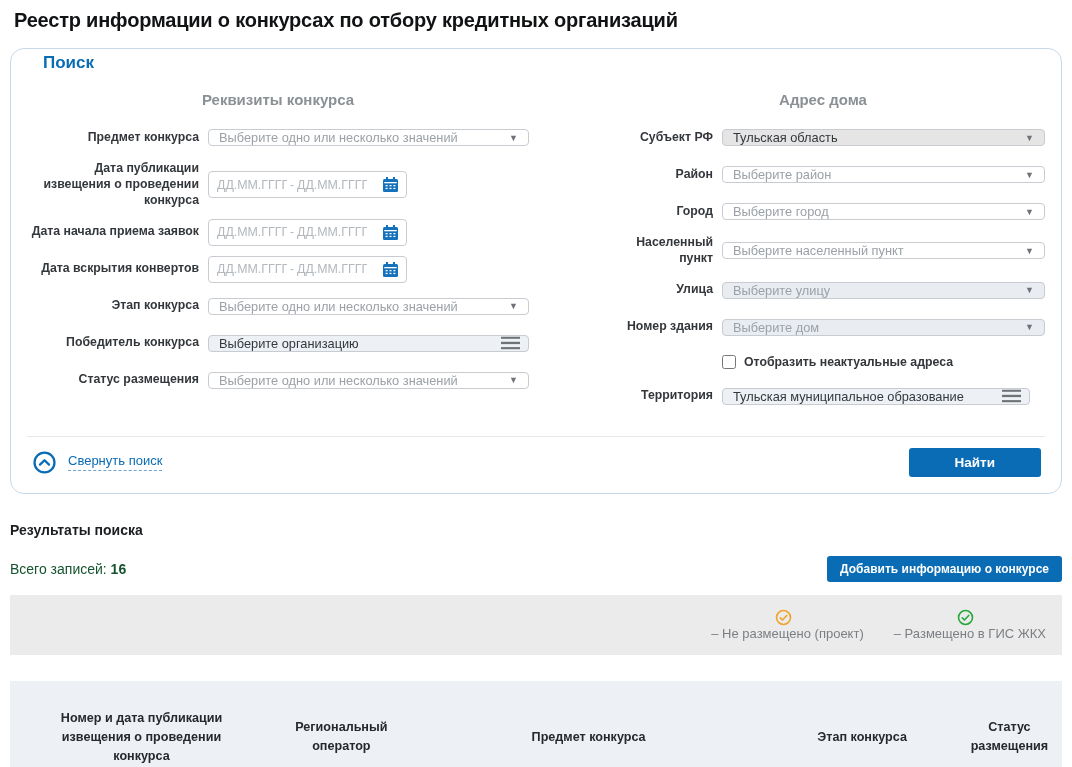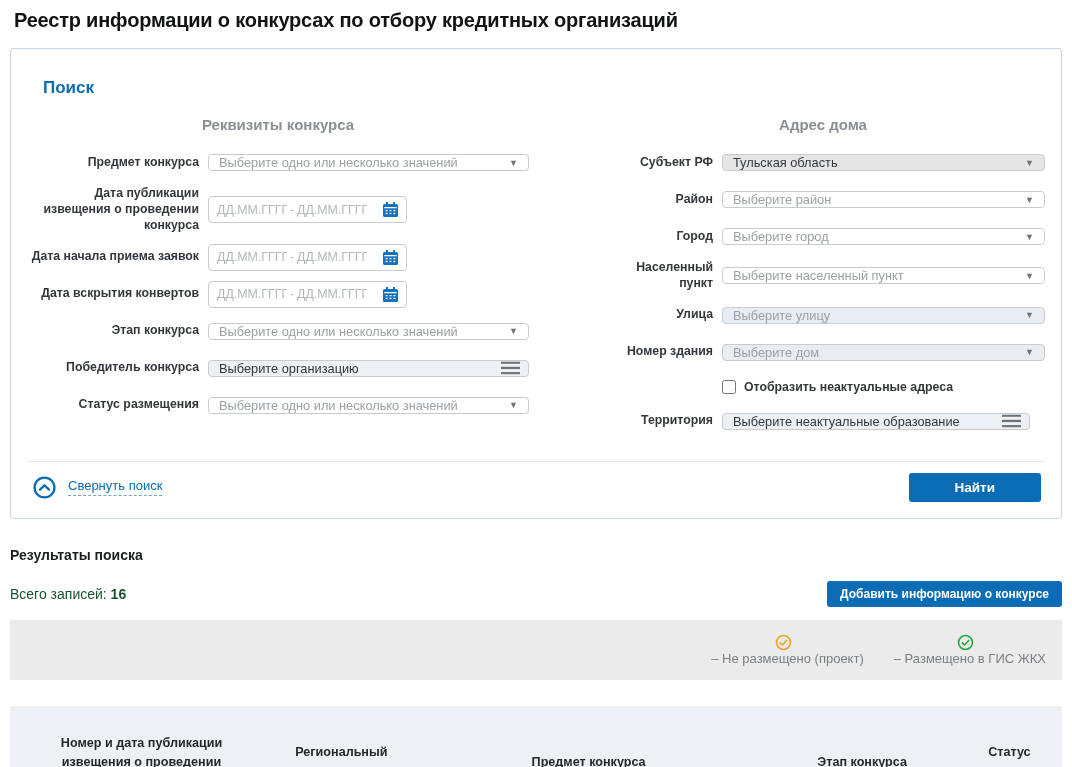"Поиск" .panel { border-radius: 3px -> 14px; padding: 27px 16px 8px 16px -> 2px 16px 8px 16px }
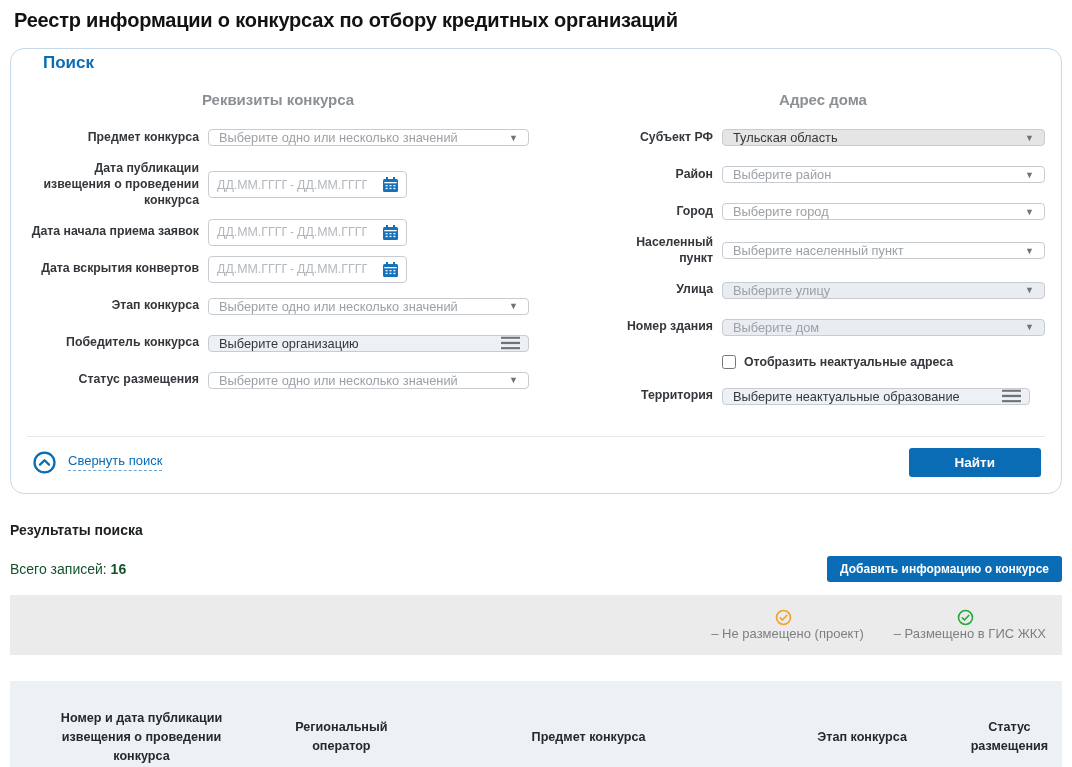"Выберите неактуальные образование" span.val { text: Выберите неактуальные -> Тульская муниципальное }
